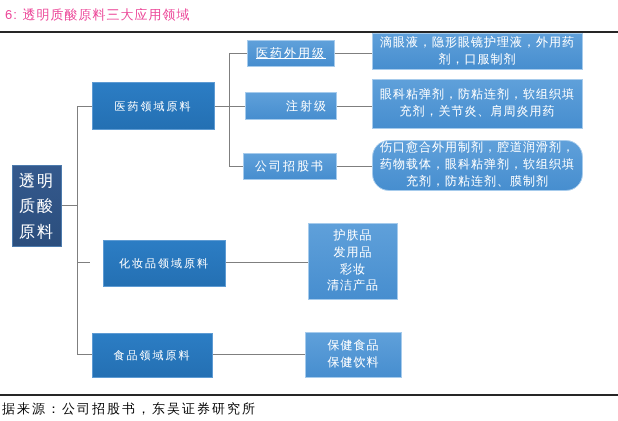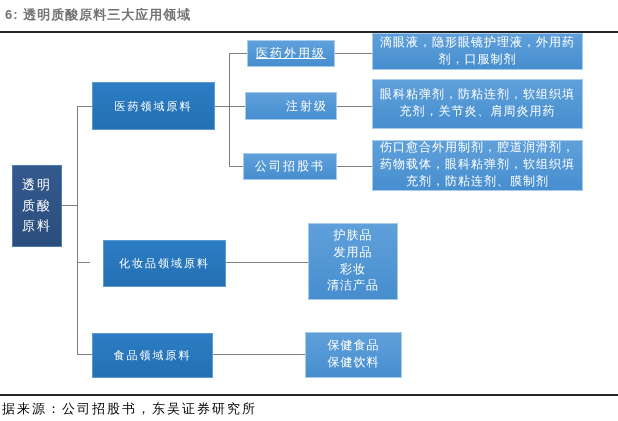"6: 透明质酸原料三大应用领域" .fig-title { color: #737373 -> #ec4899; font-weight: bold -> normal }
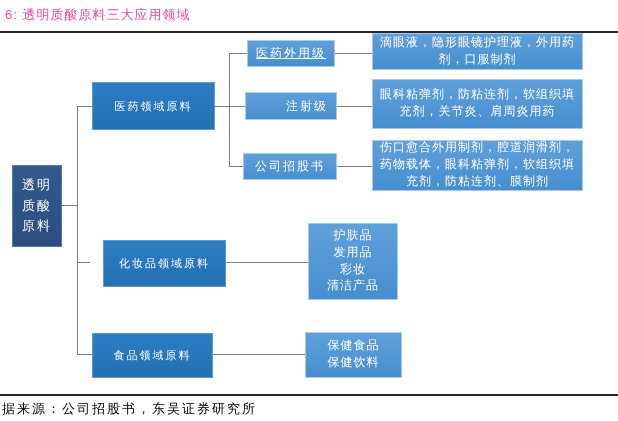"伤口愈合外用制剂，腔道润滑剂，" #d3 { border-radius: none -> 17px }
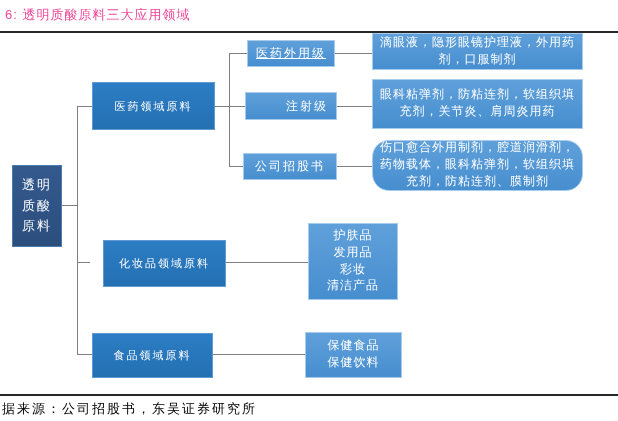"透明" .node-root { font-size: 13px -> 16px }
